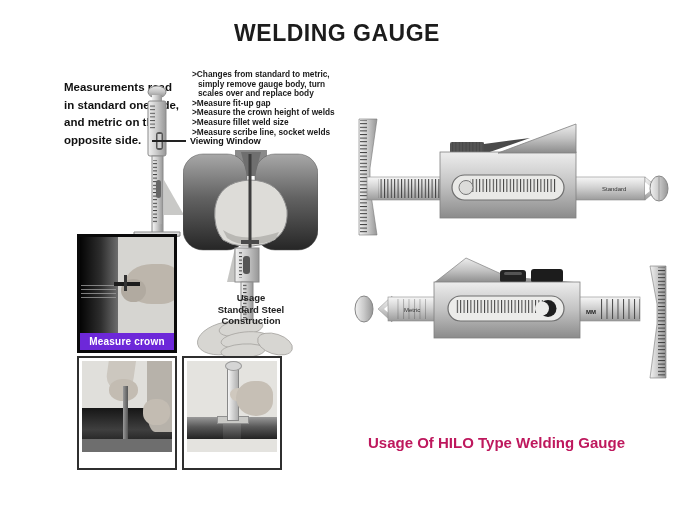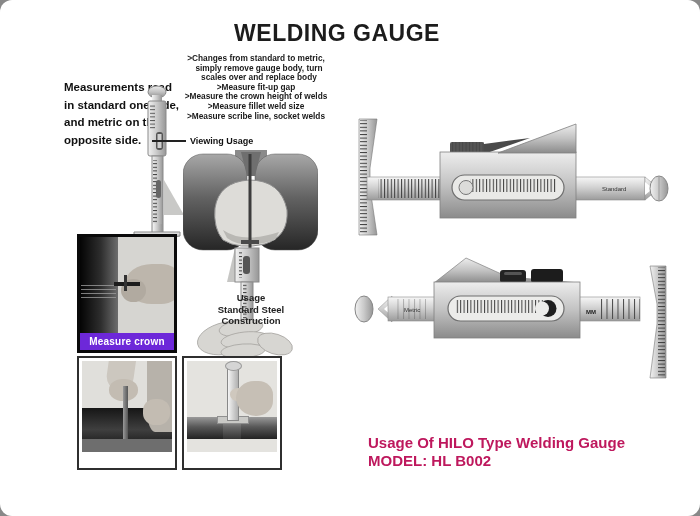"WELDING GAUGE" .page { border-radius: 12px -> none }
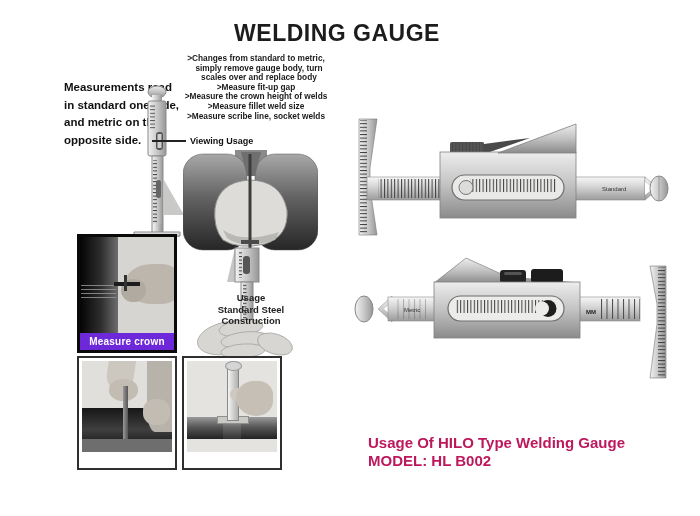">Changes from standard to metric," .features { margin: 0 -> 16px; text-align: center -> none }
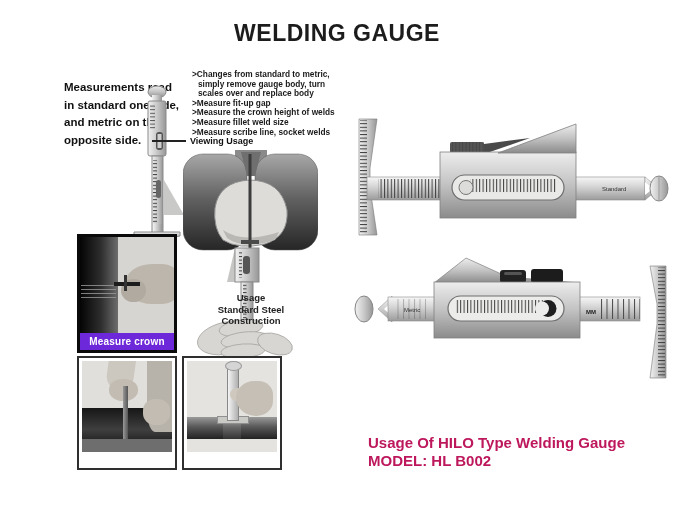"Viewing Usage" span.vw-label { text: Usage -> Window }
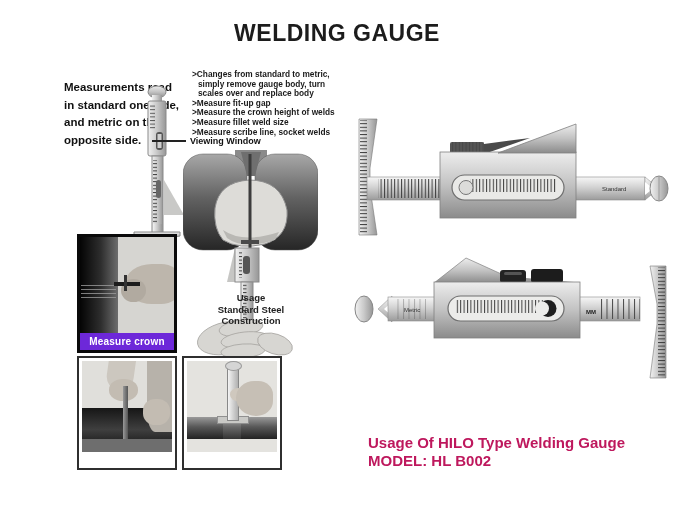"MODEL: HL B002" div { html: <div>MODEL: HL B002</div> -> none }
